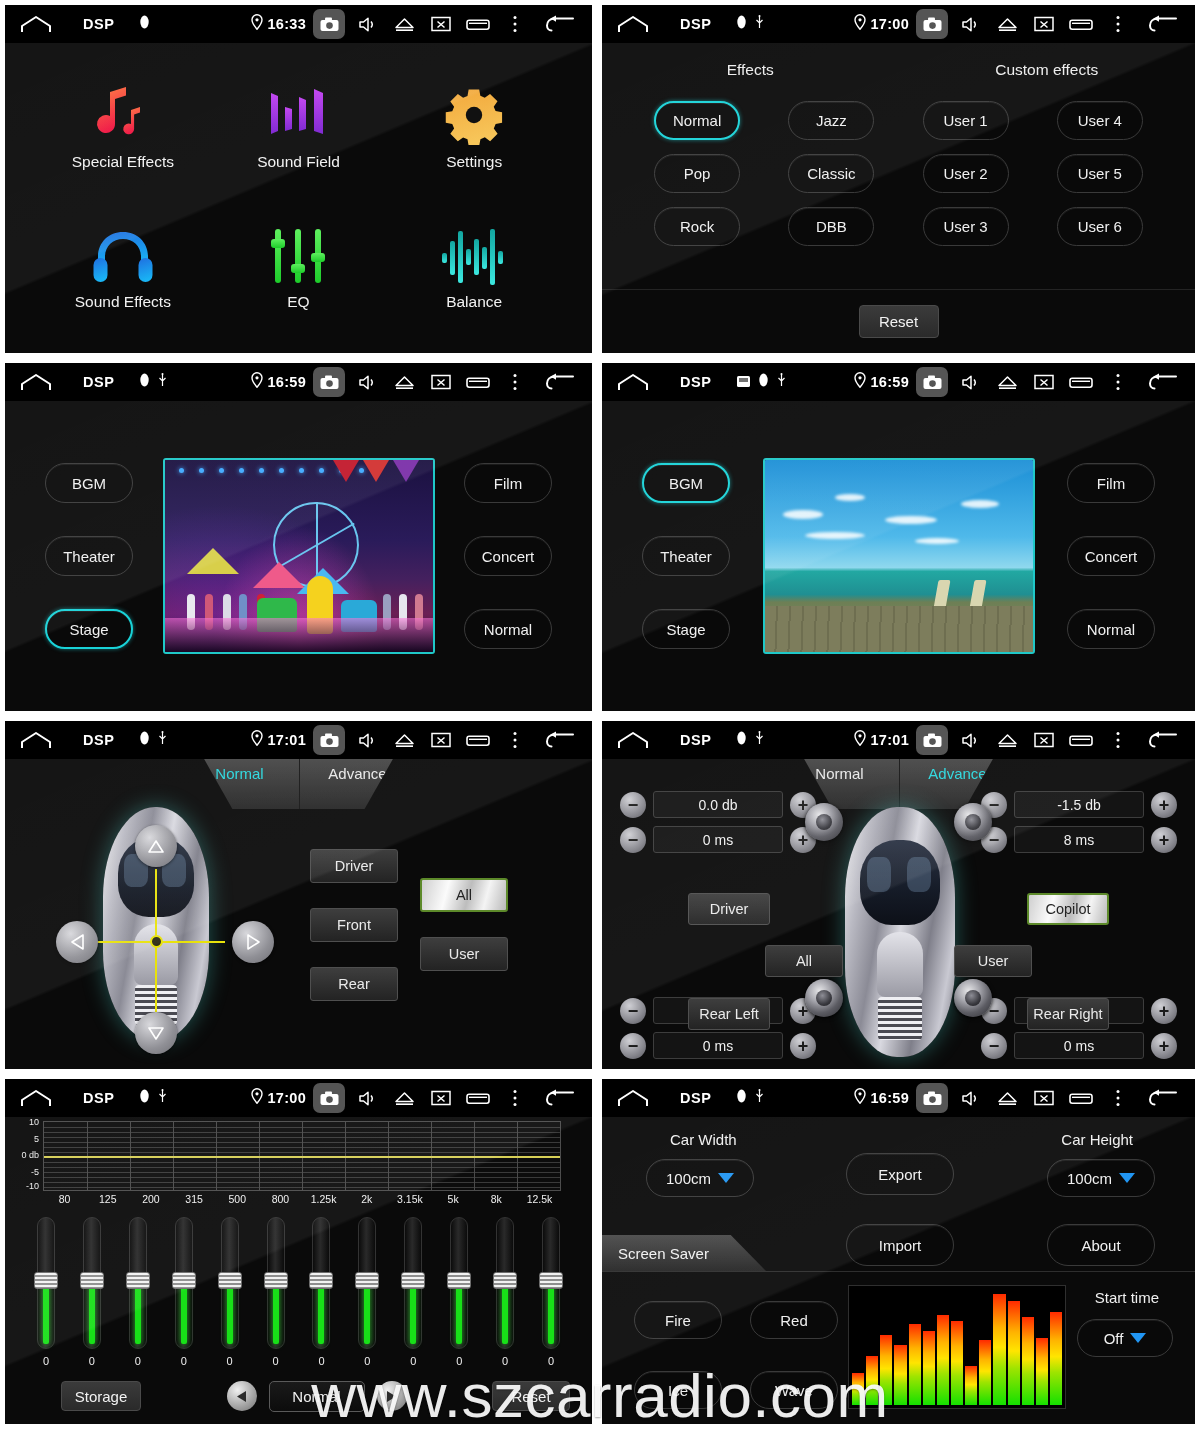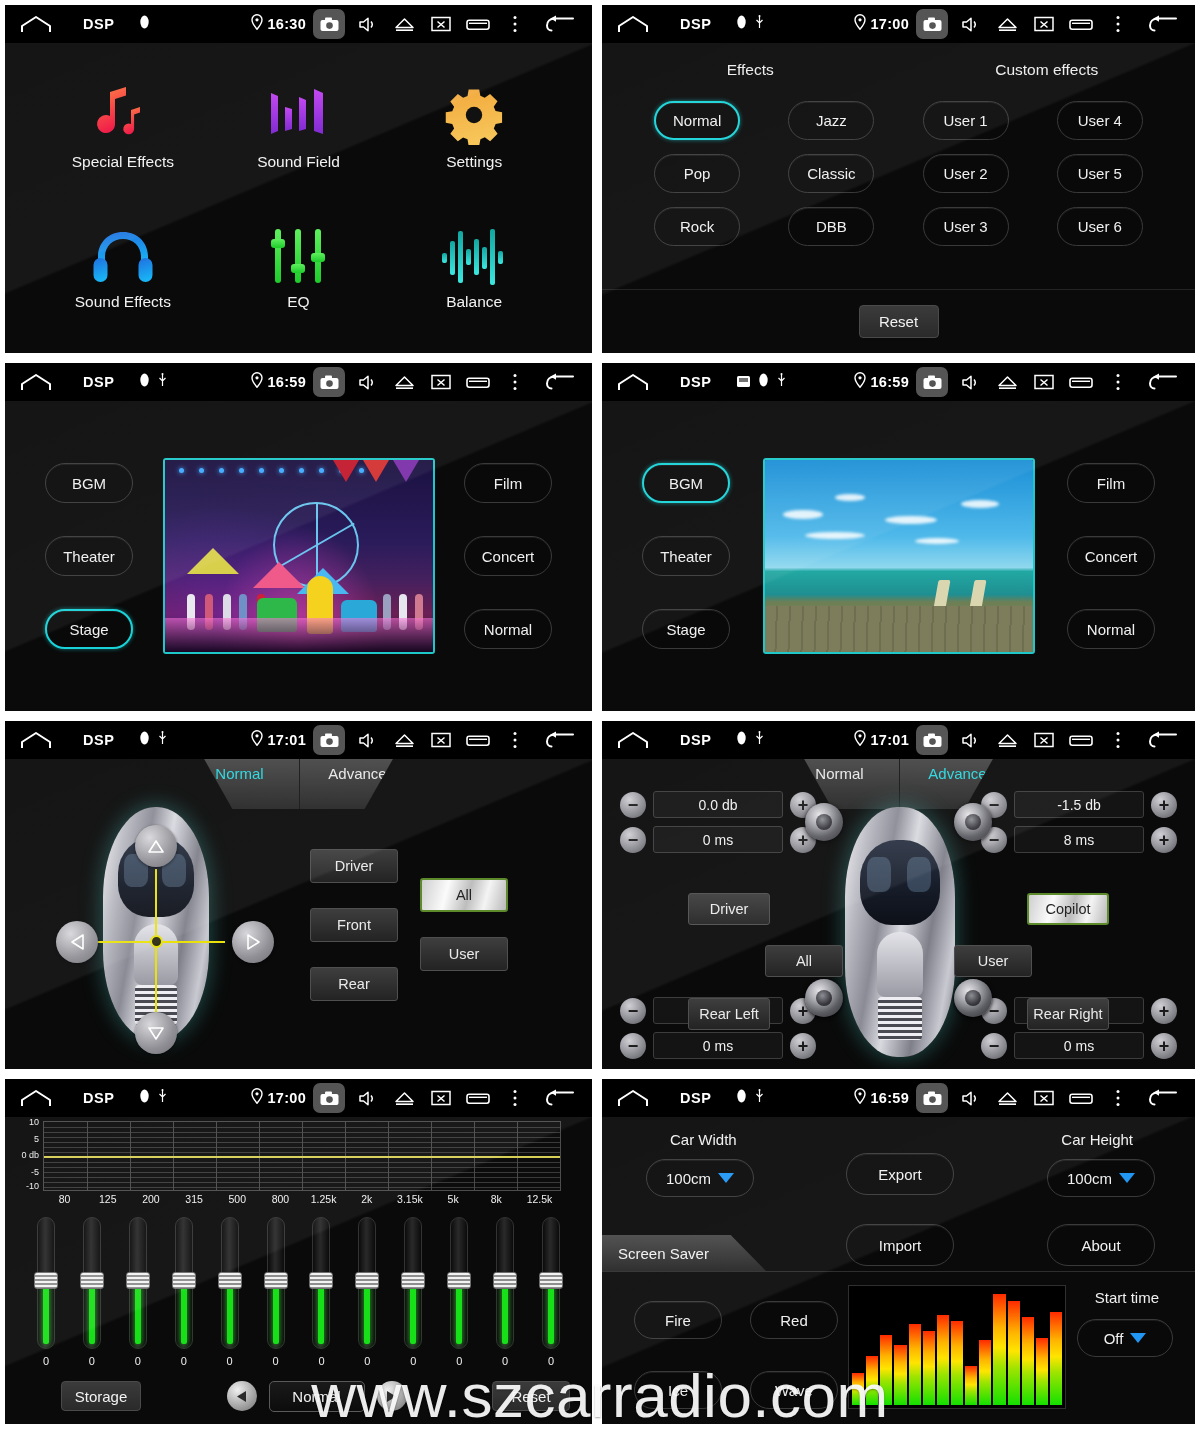"16:30" span.sb-time { text: 16:30 -> 16:33 }
